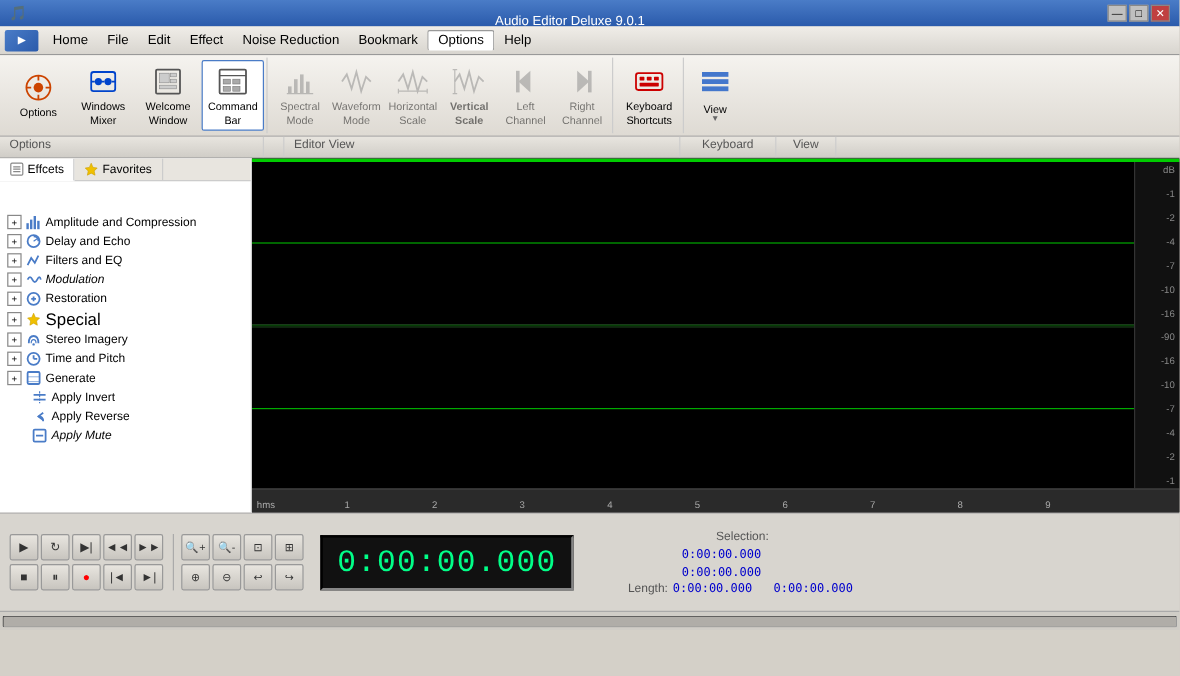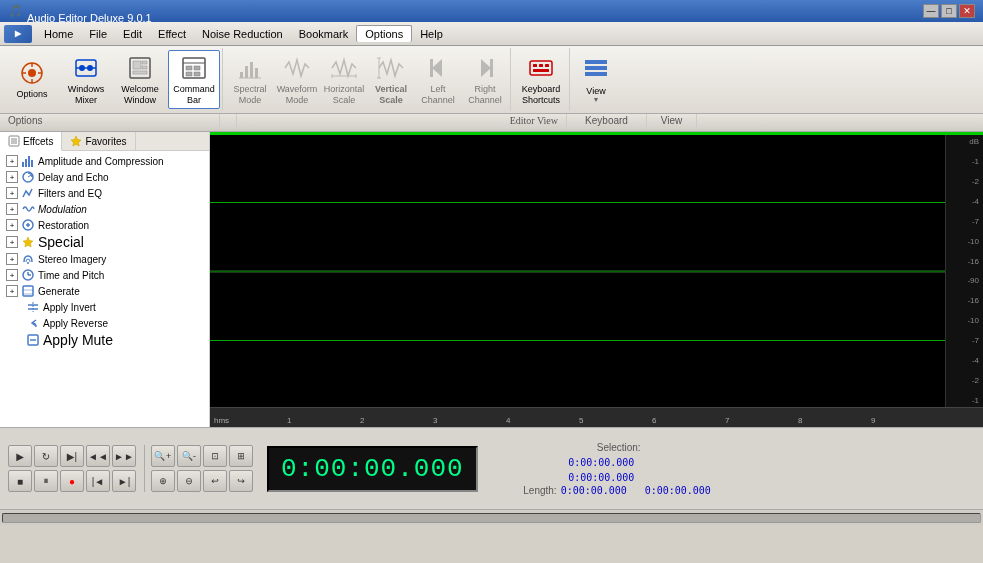"Audio Editor Deluxe 9.0.1" .title-bar-title { text-align: left -> center }
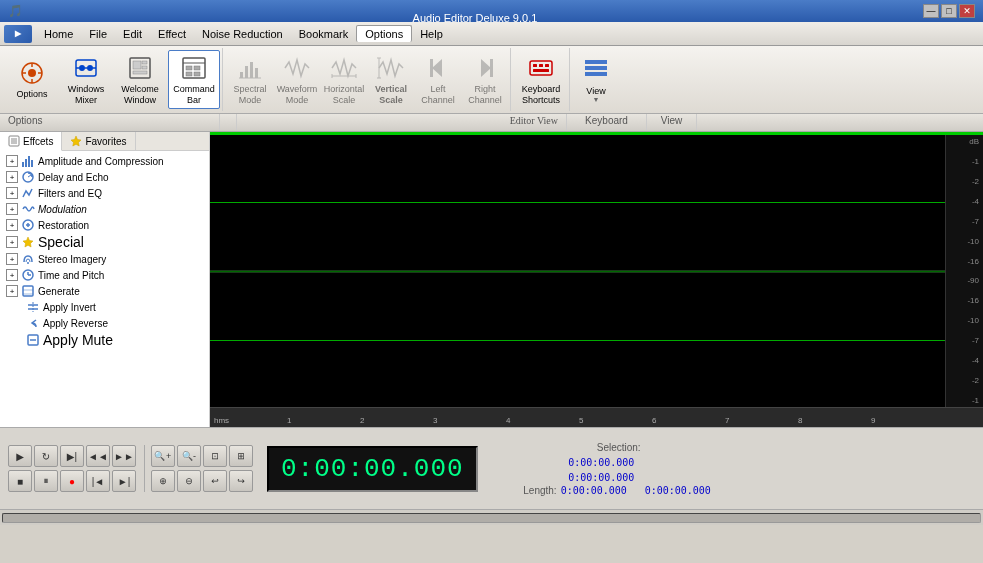"Editor View" div.toolbar-section-label { font-family: Liberation Serif, serif -> none; text-align: right -> left }
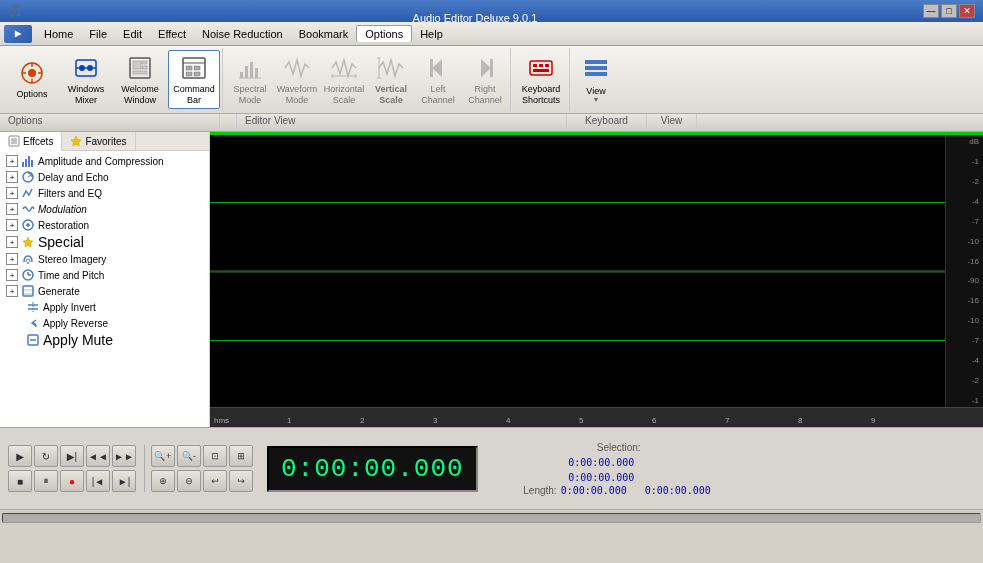"Effcets" .sidebar { gap: none -> 24px }
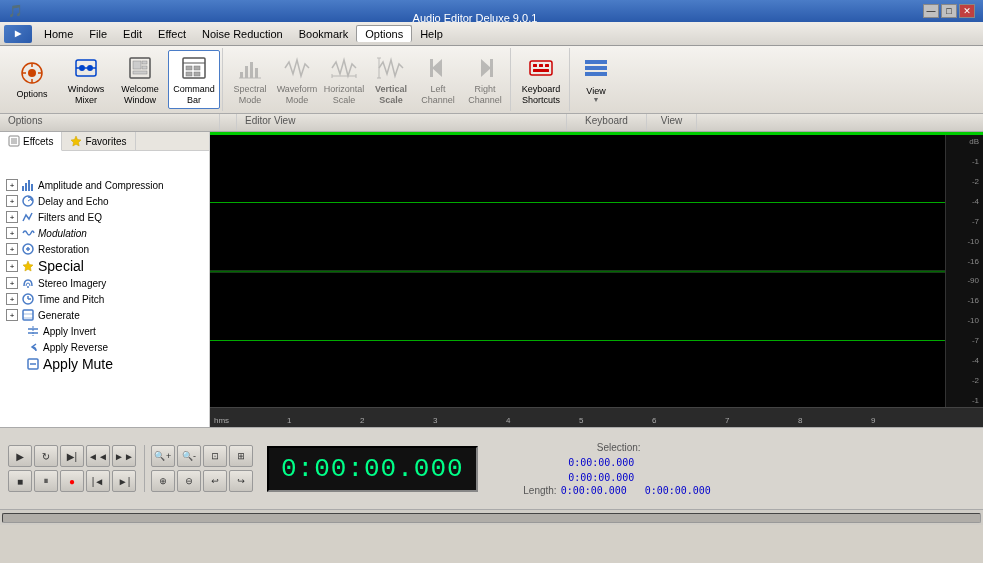"Apply Mute" span { font-size: 14px -> 10px; font-style: none -> italic }
